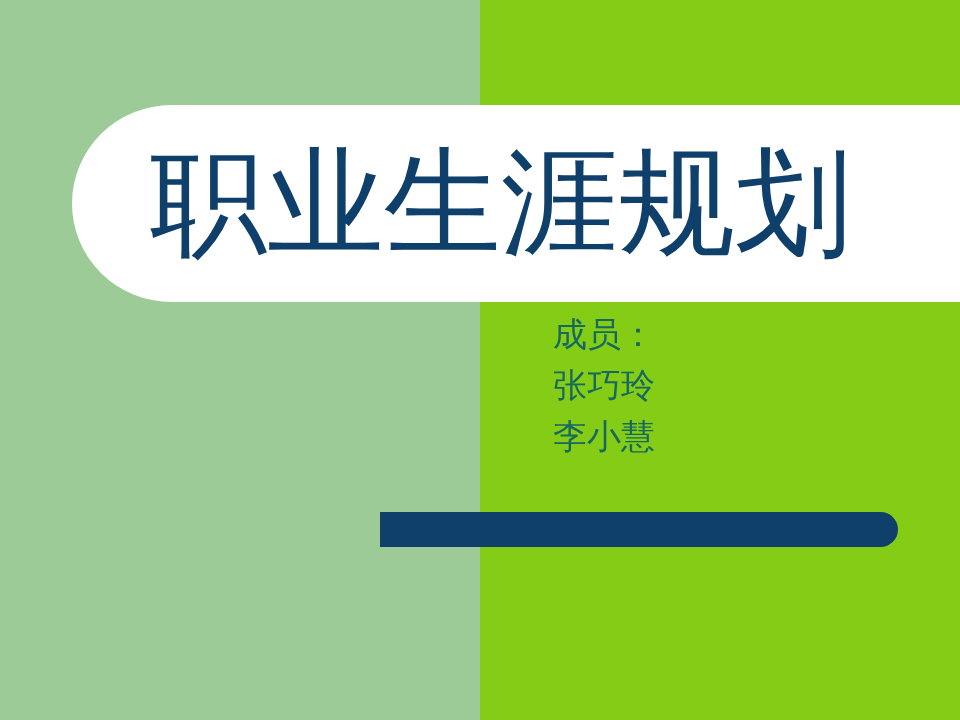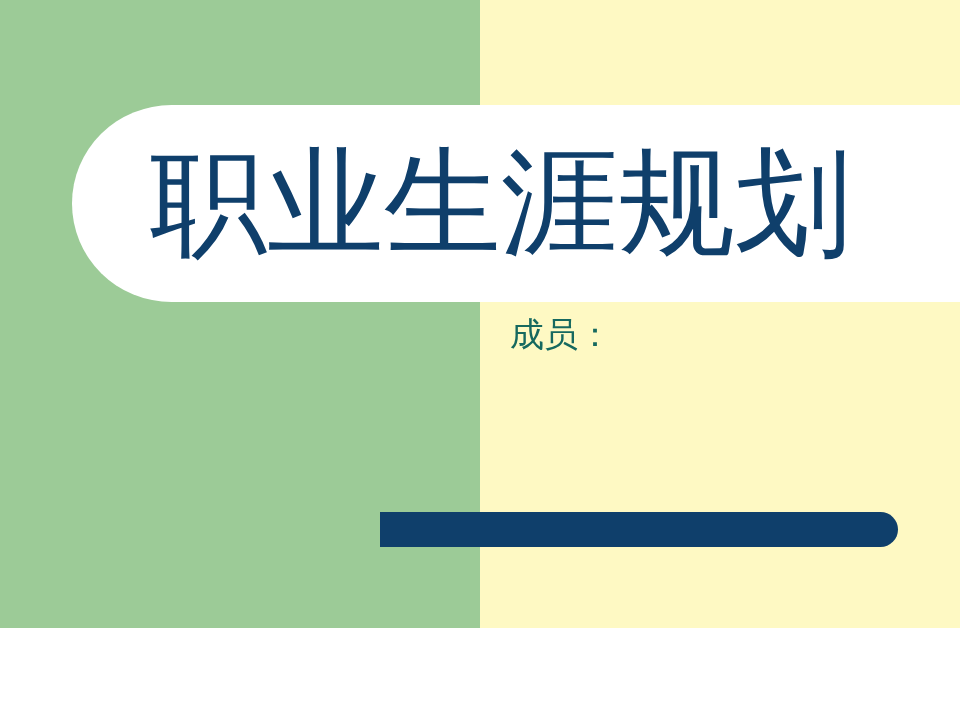"职业生涯规划" #slide { background: #fef9c3 -> #84cc16; height: 628px -> 720px }
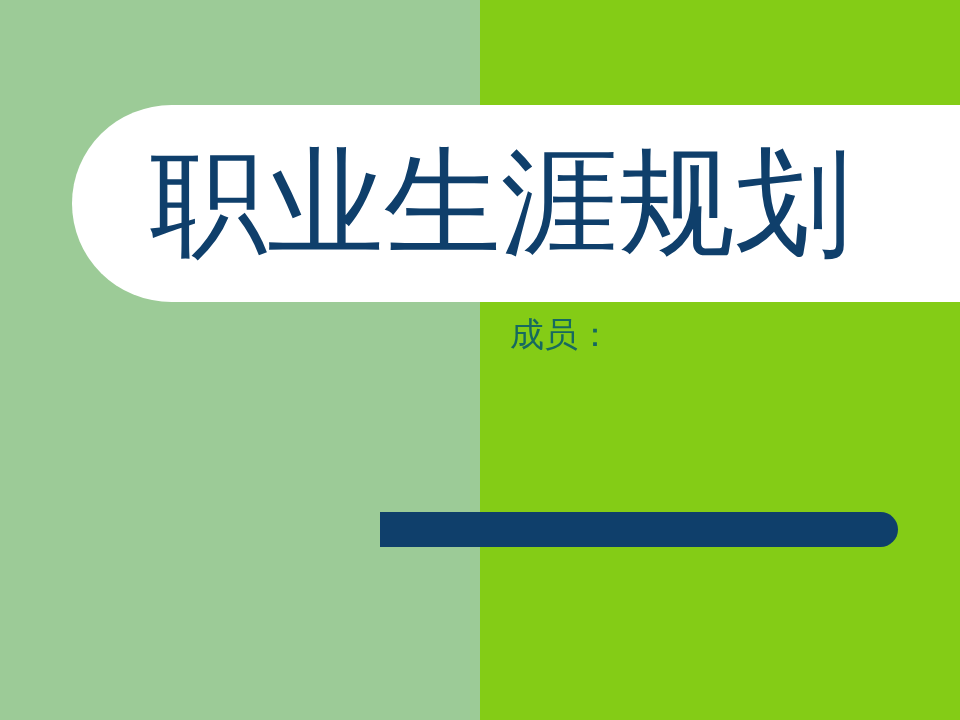"成员：" #members { left: 510px -> 553px }
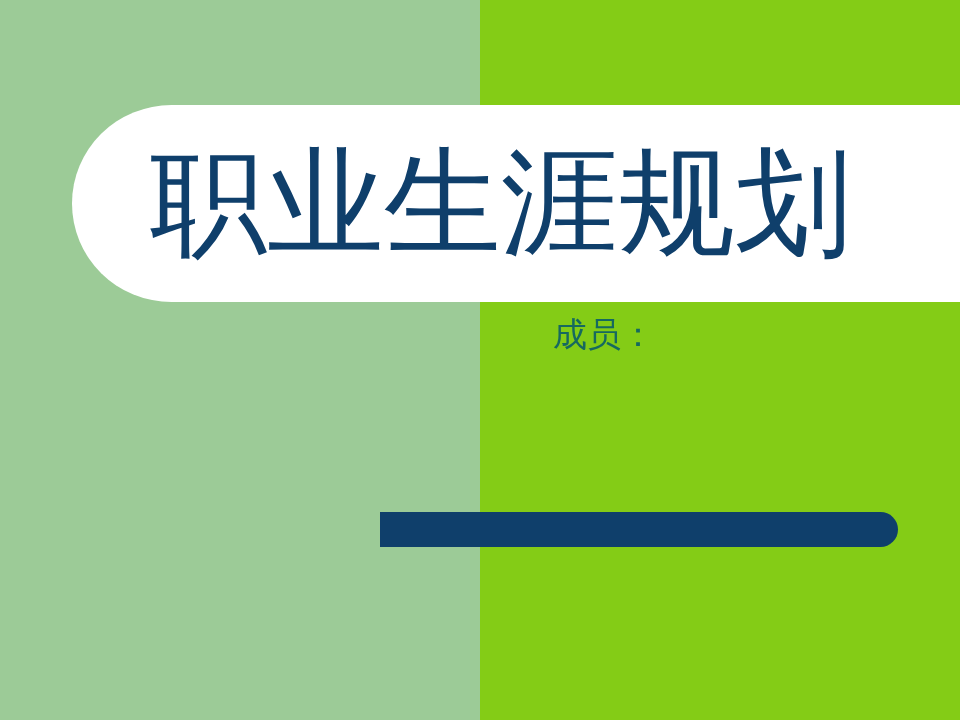"张巧玲" div.member-line { html: none -> <div>张巧玲</div> }
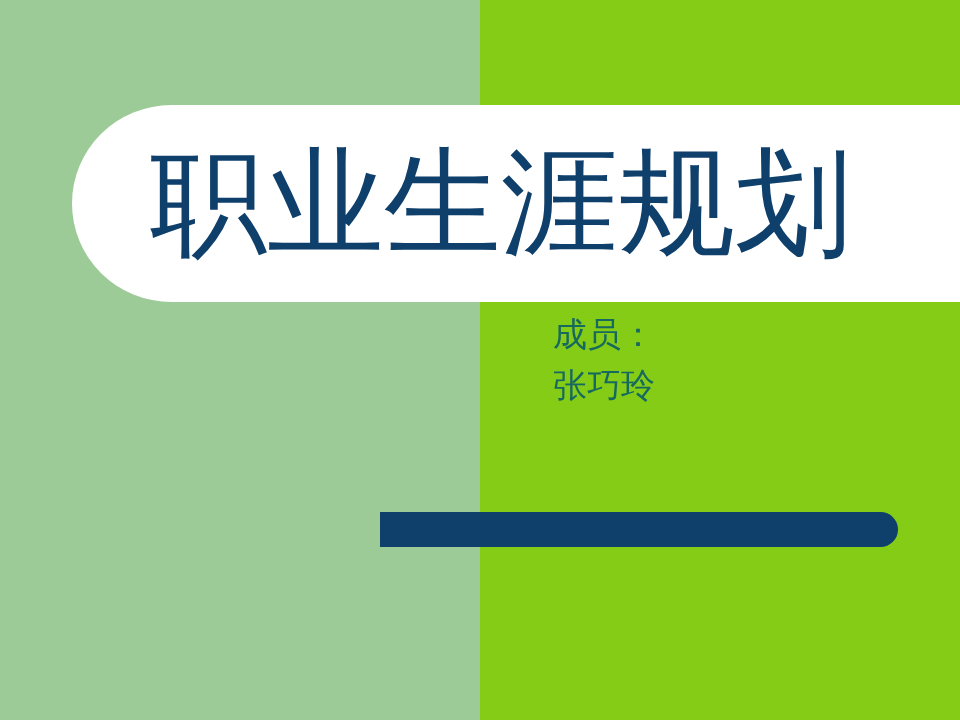"李小慧" div.member-line { html: none -> <div>李小慧</div> }
